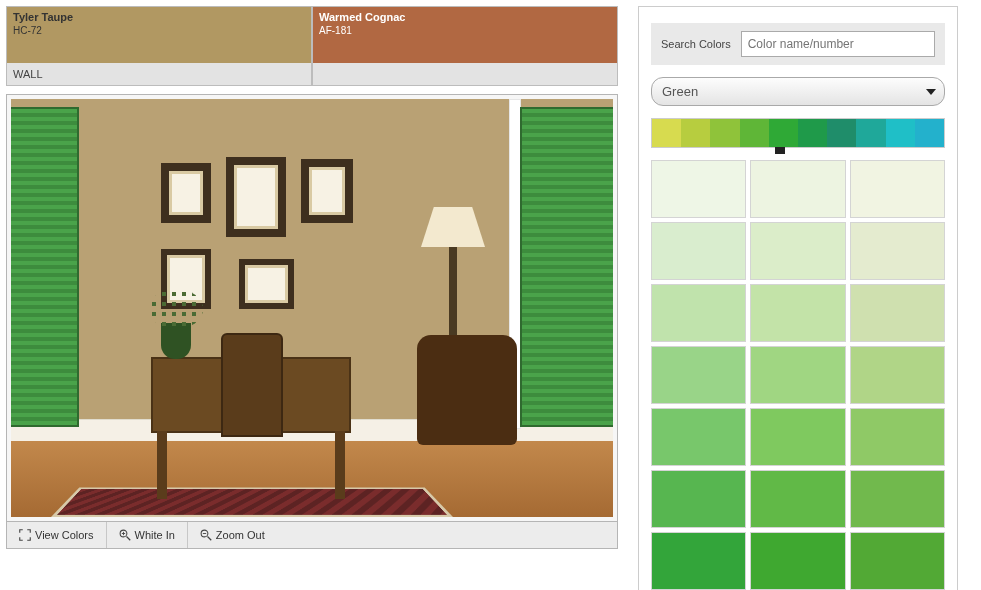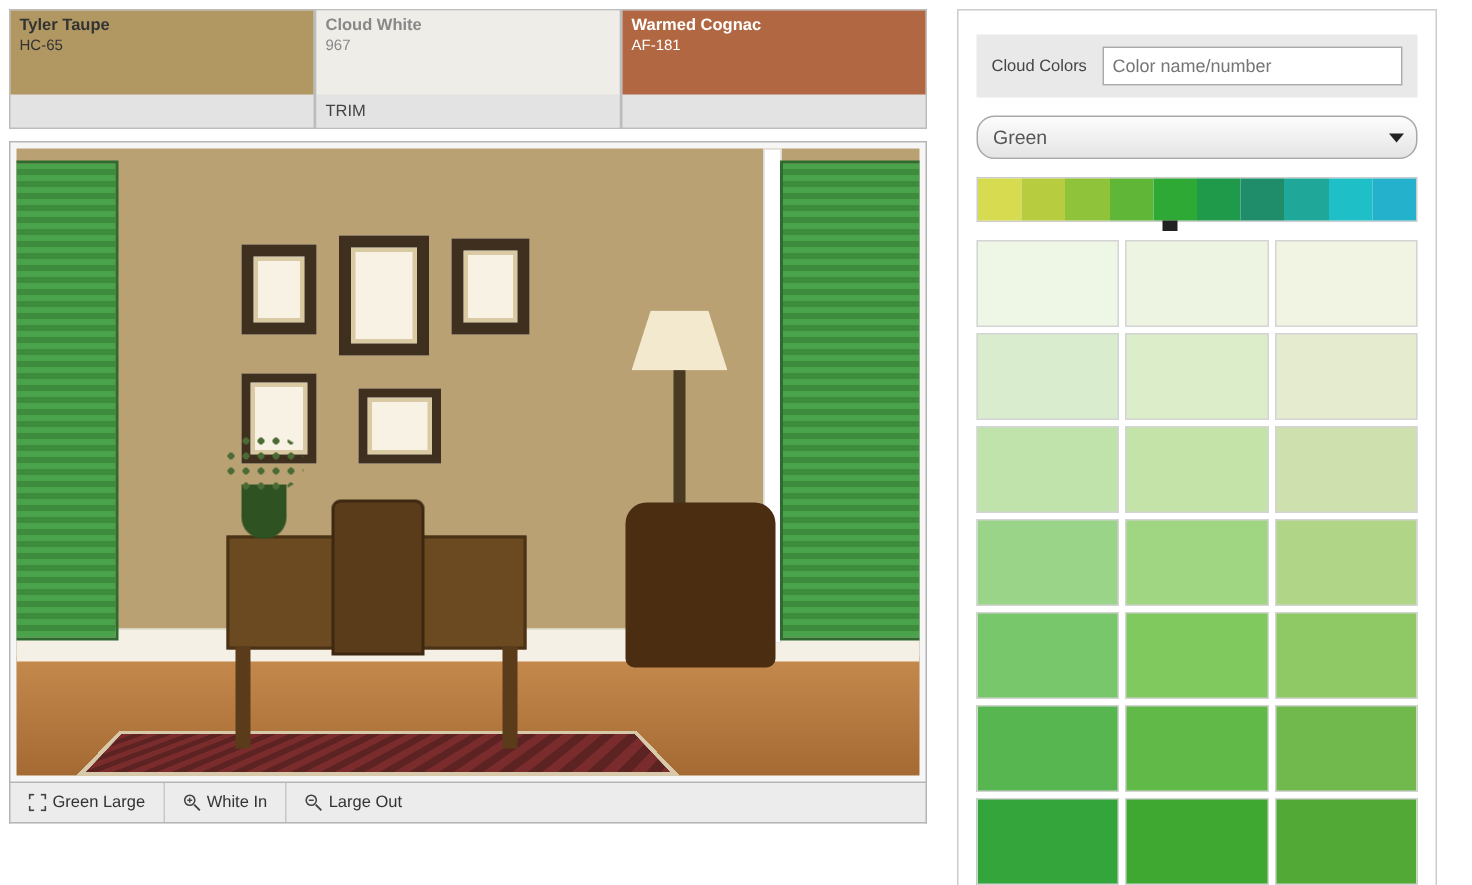"Cloud White" div.swatch-card { html: <div> <div> <span>Cloud White</span> <span>967</span> </div> <div>TRIM</div> </div> -> none }
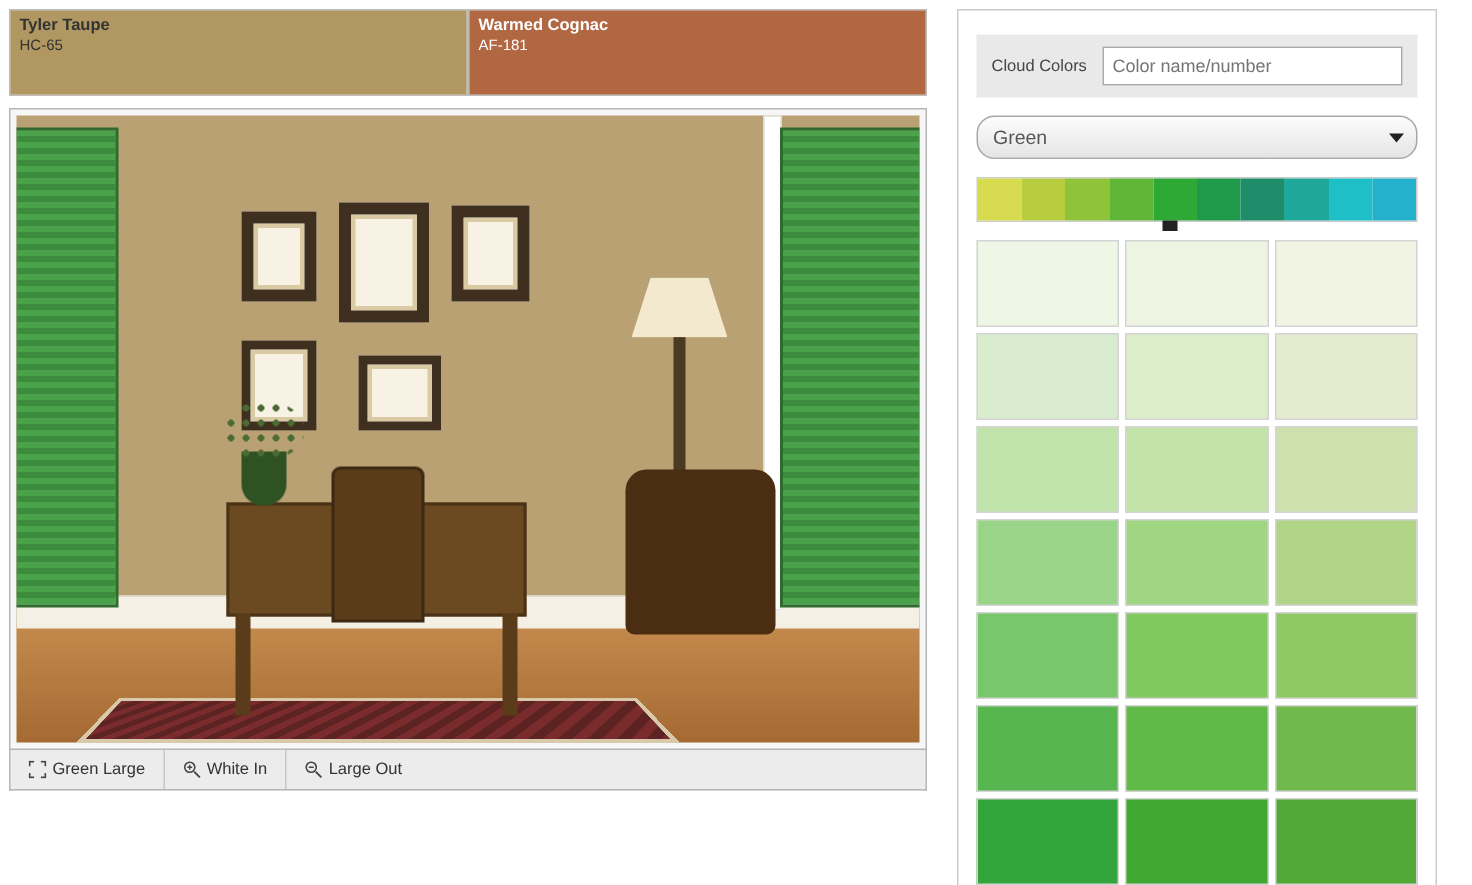"HC-65" span.swatch-code { text: HC-65 -> HC-72 }
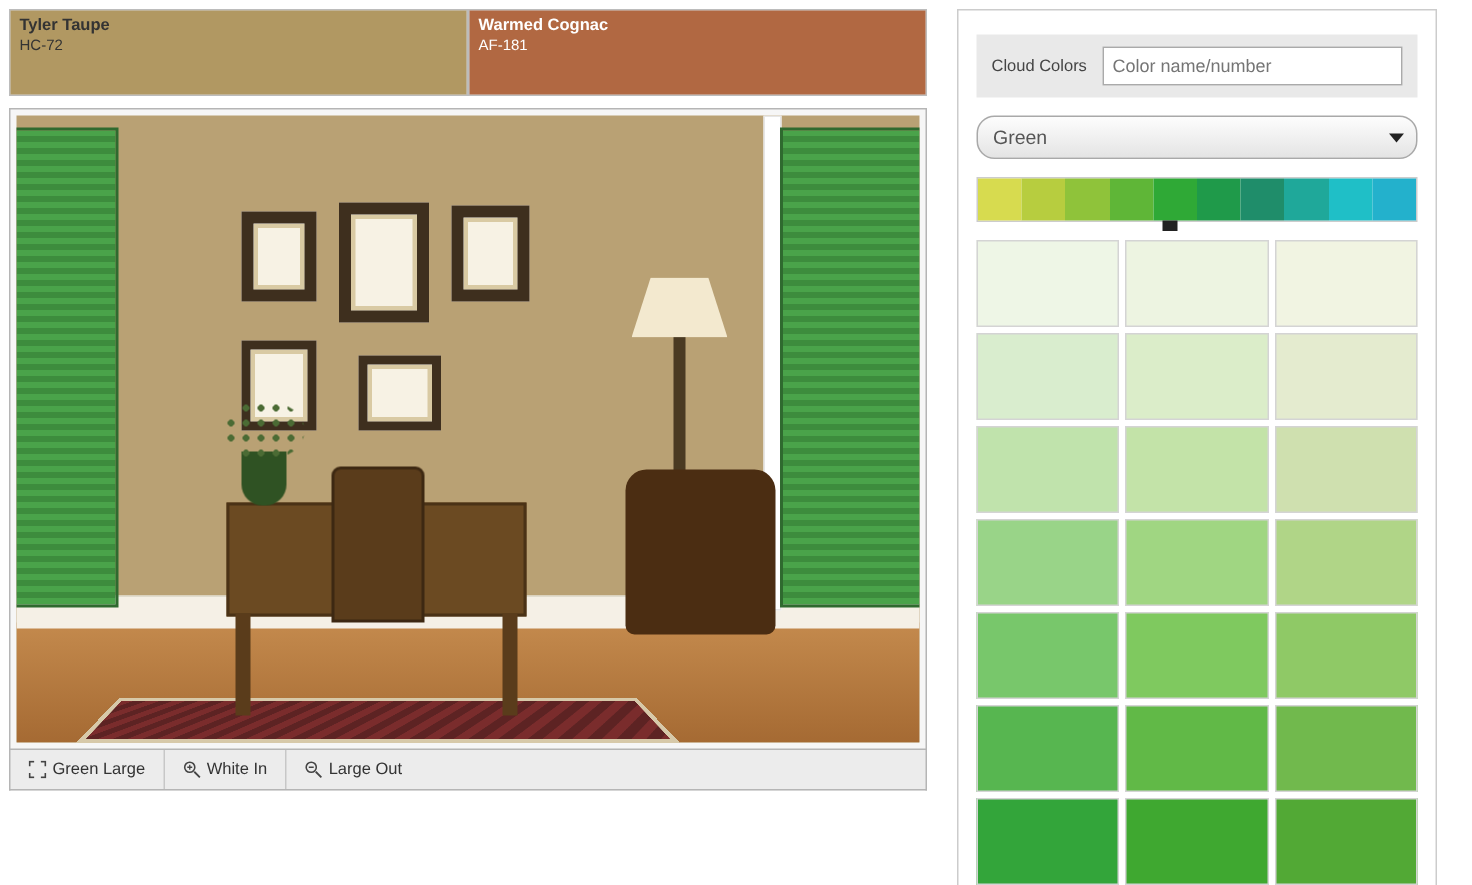"Cloud Colors" label { text: Cloud -> Search }
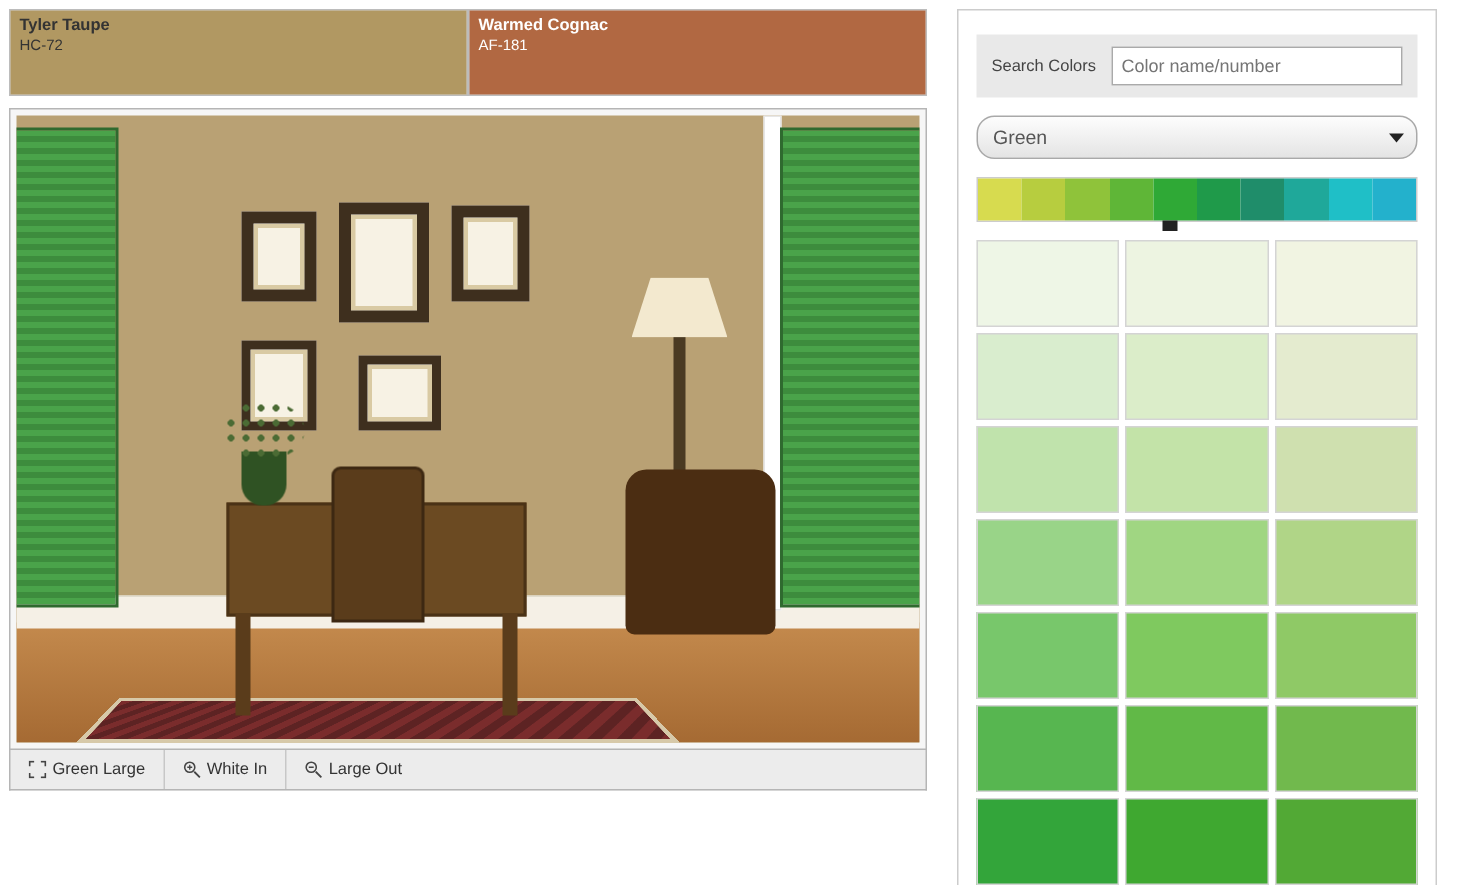"WALL" div.swatch-role { html: none -> <div>WALL</div> }
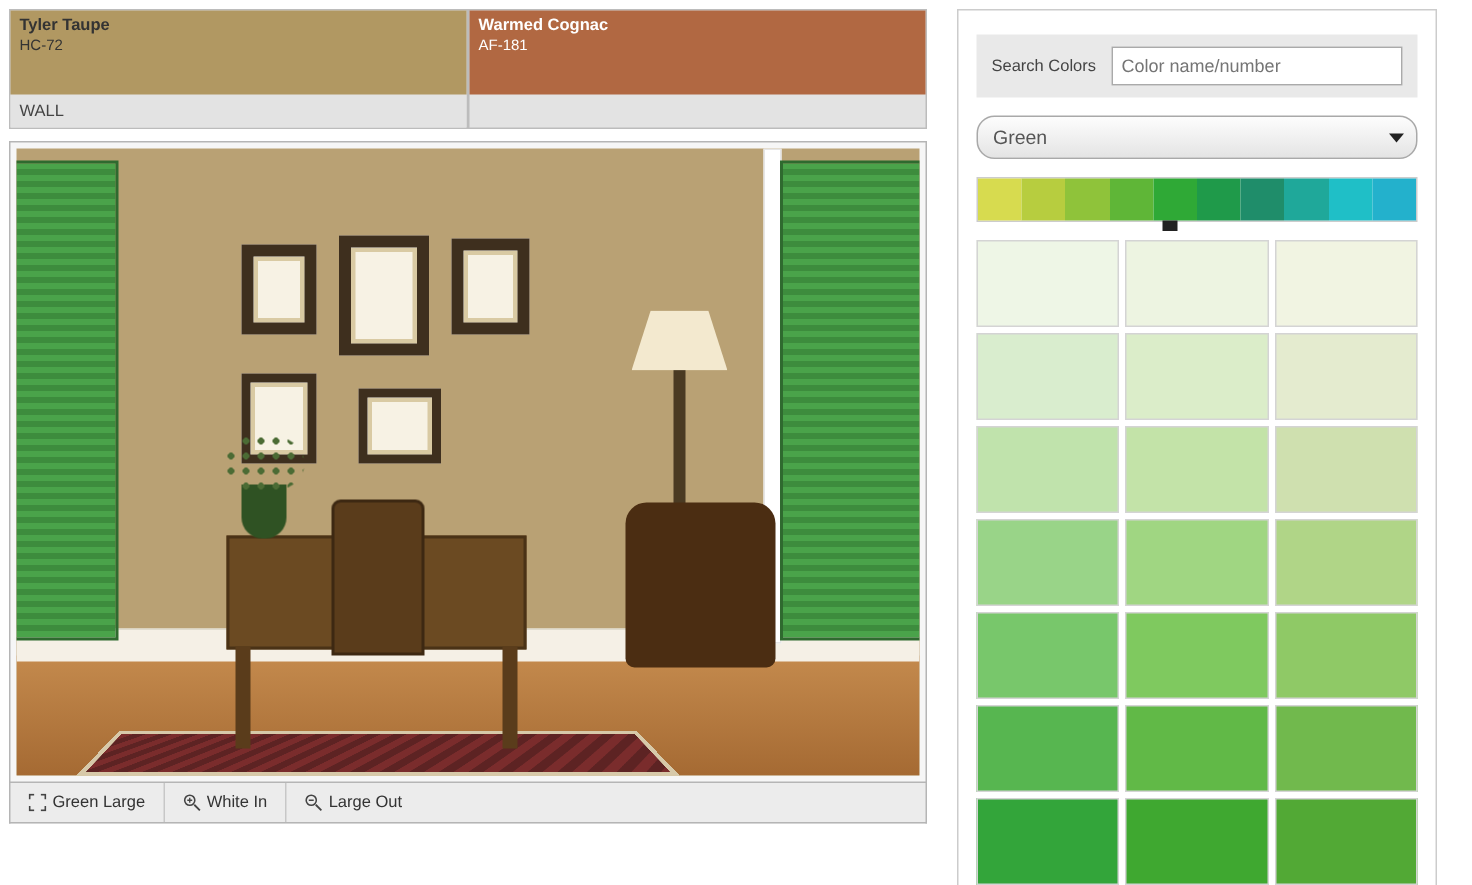"Green Large" span { text: Green Large -> View Colors }
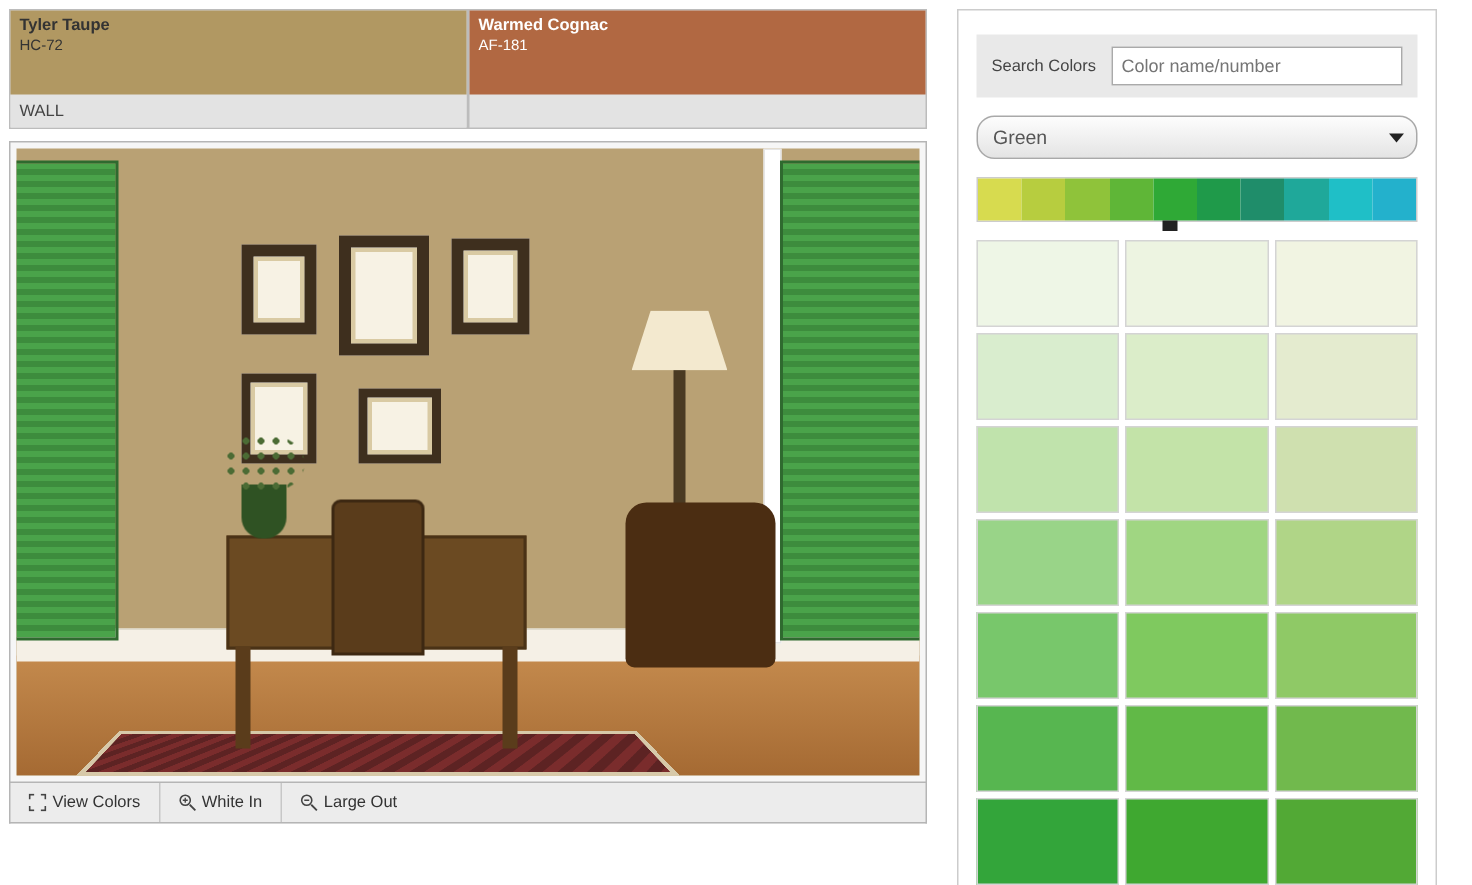"Large Out" span { text: Large -> Zoom }
